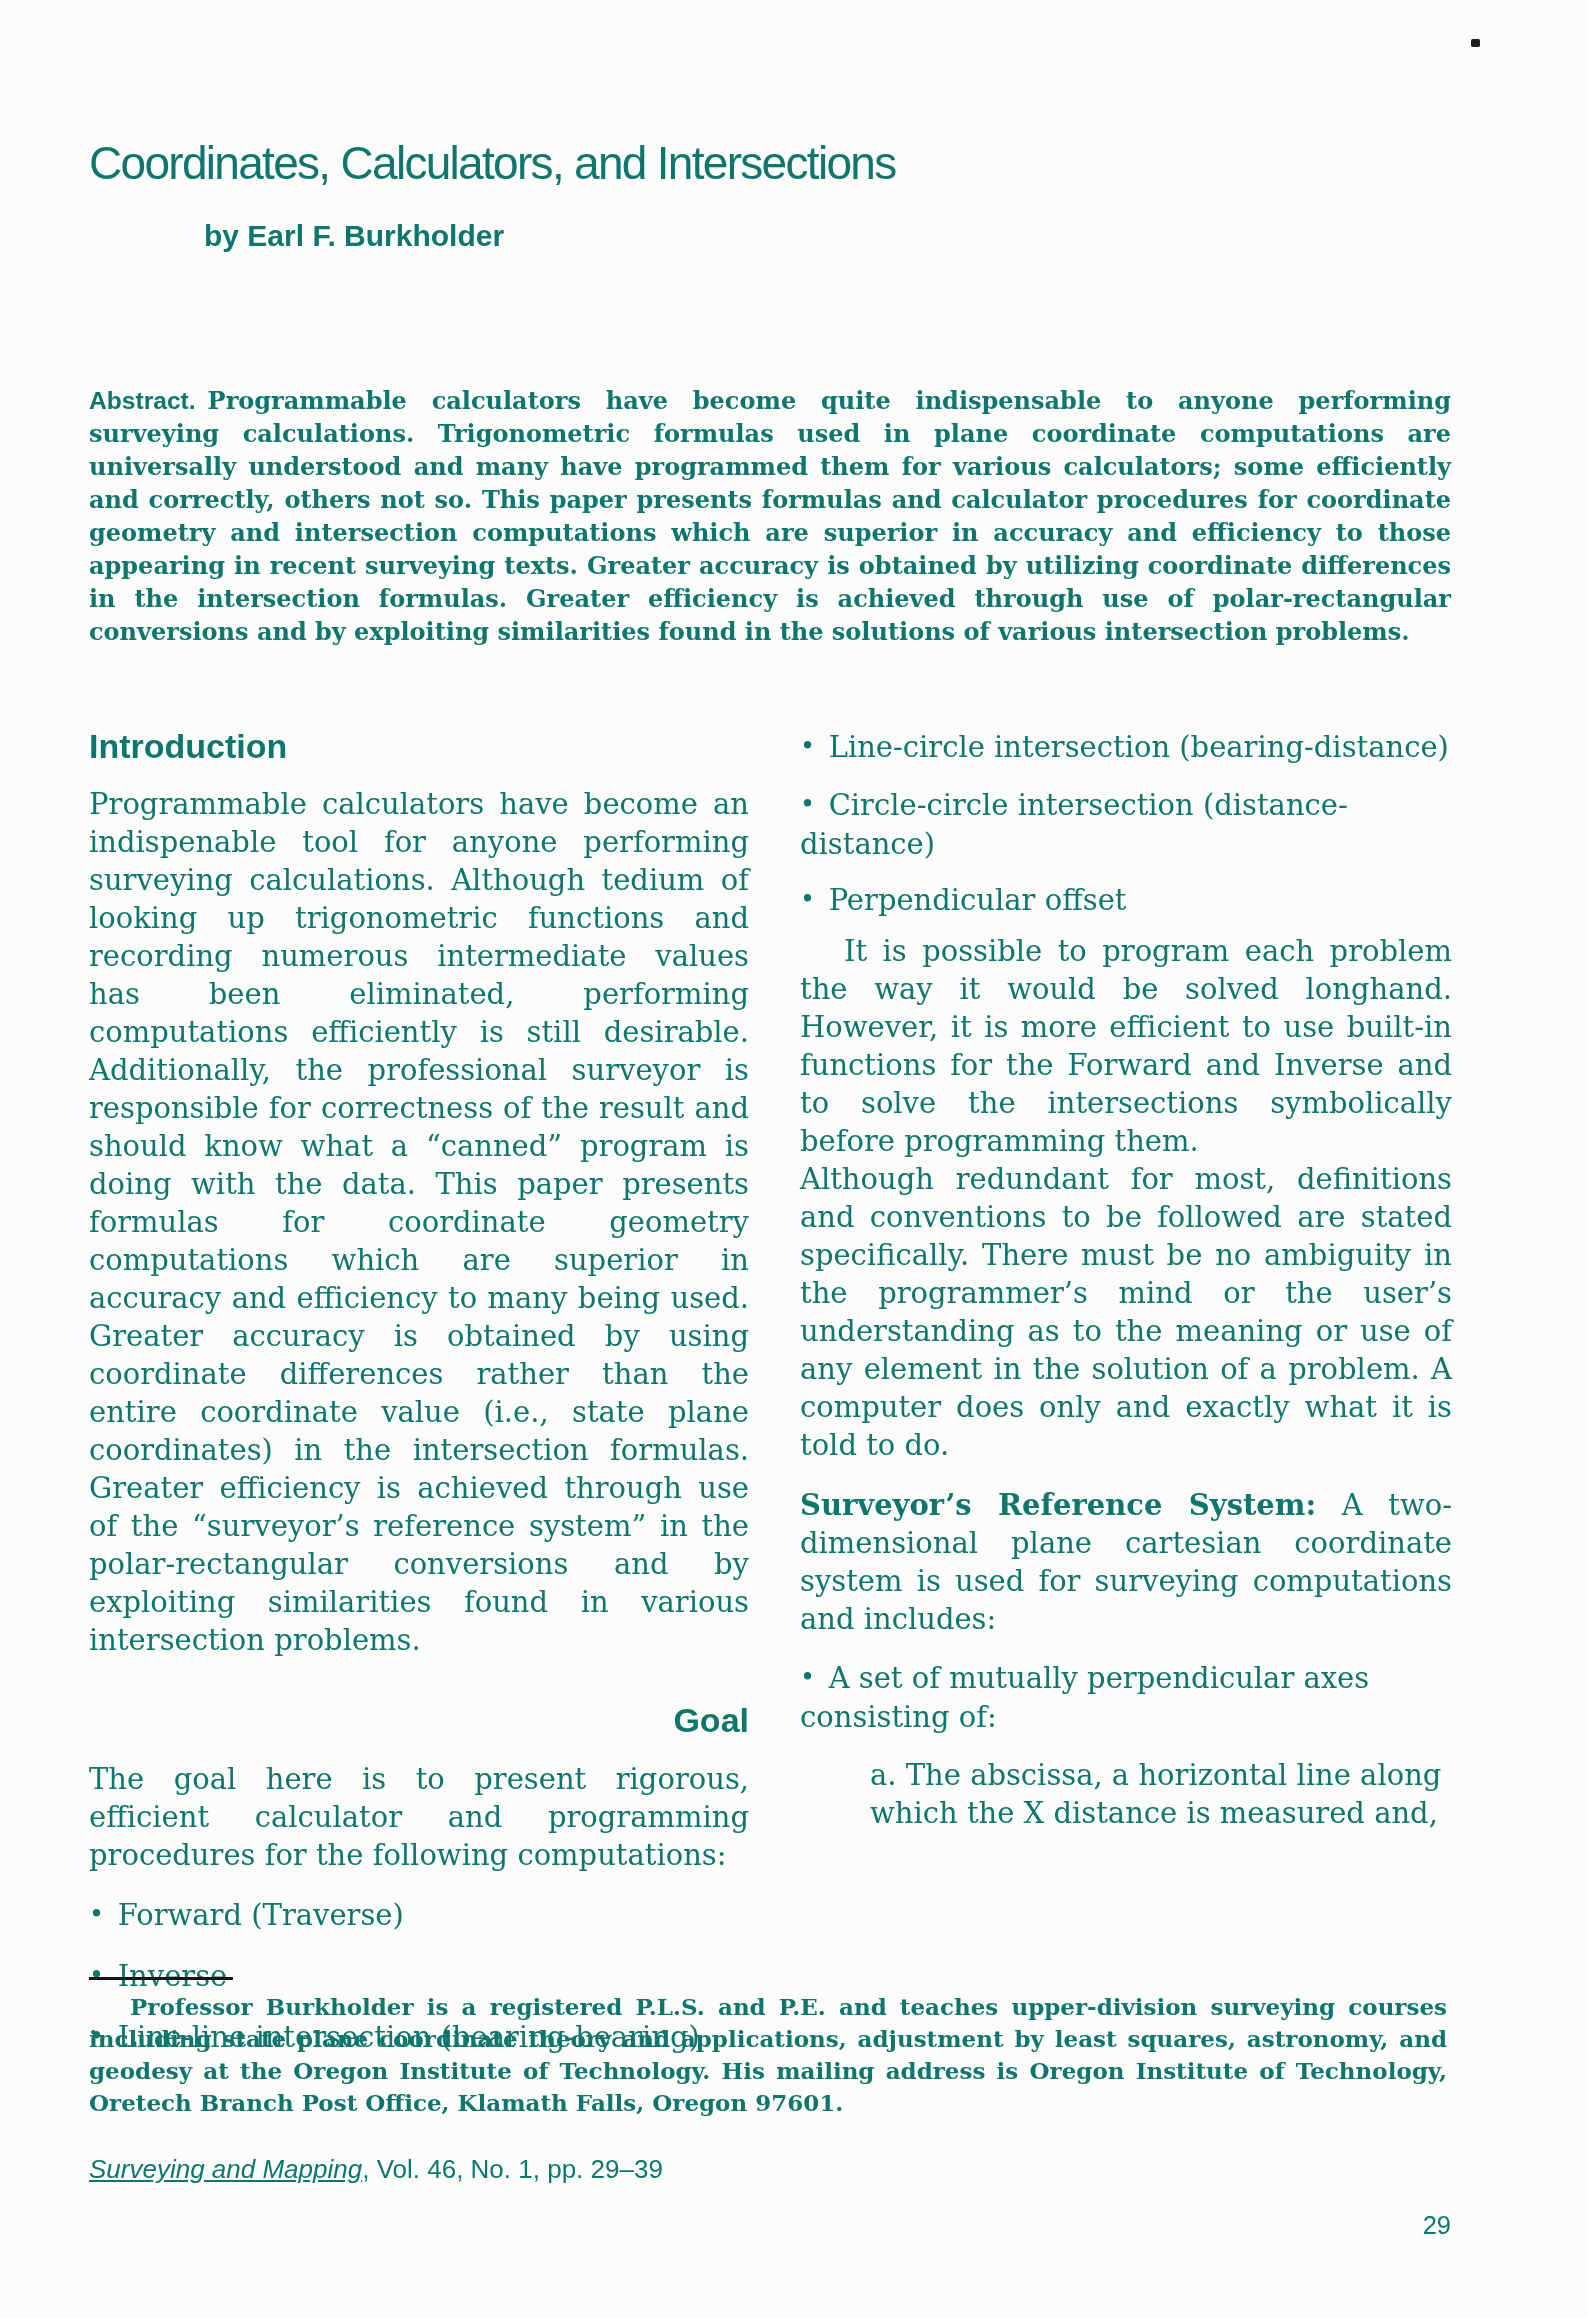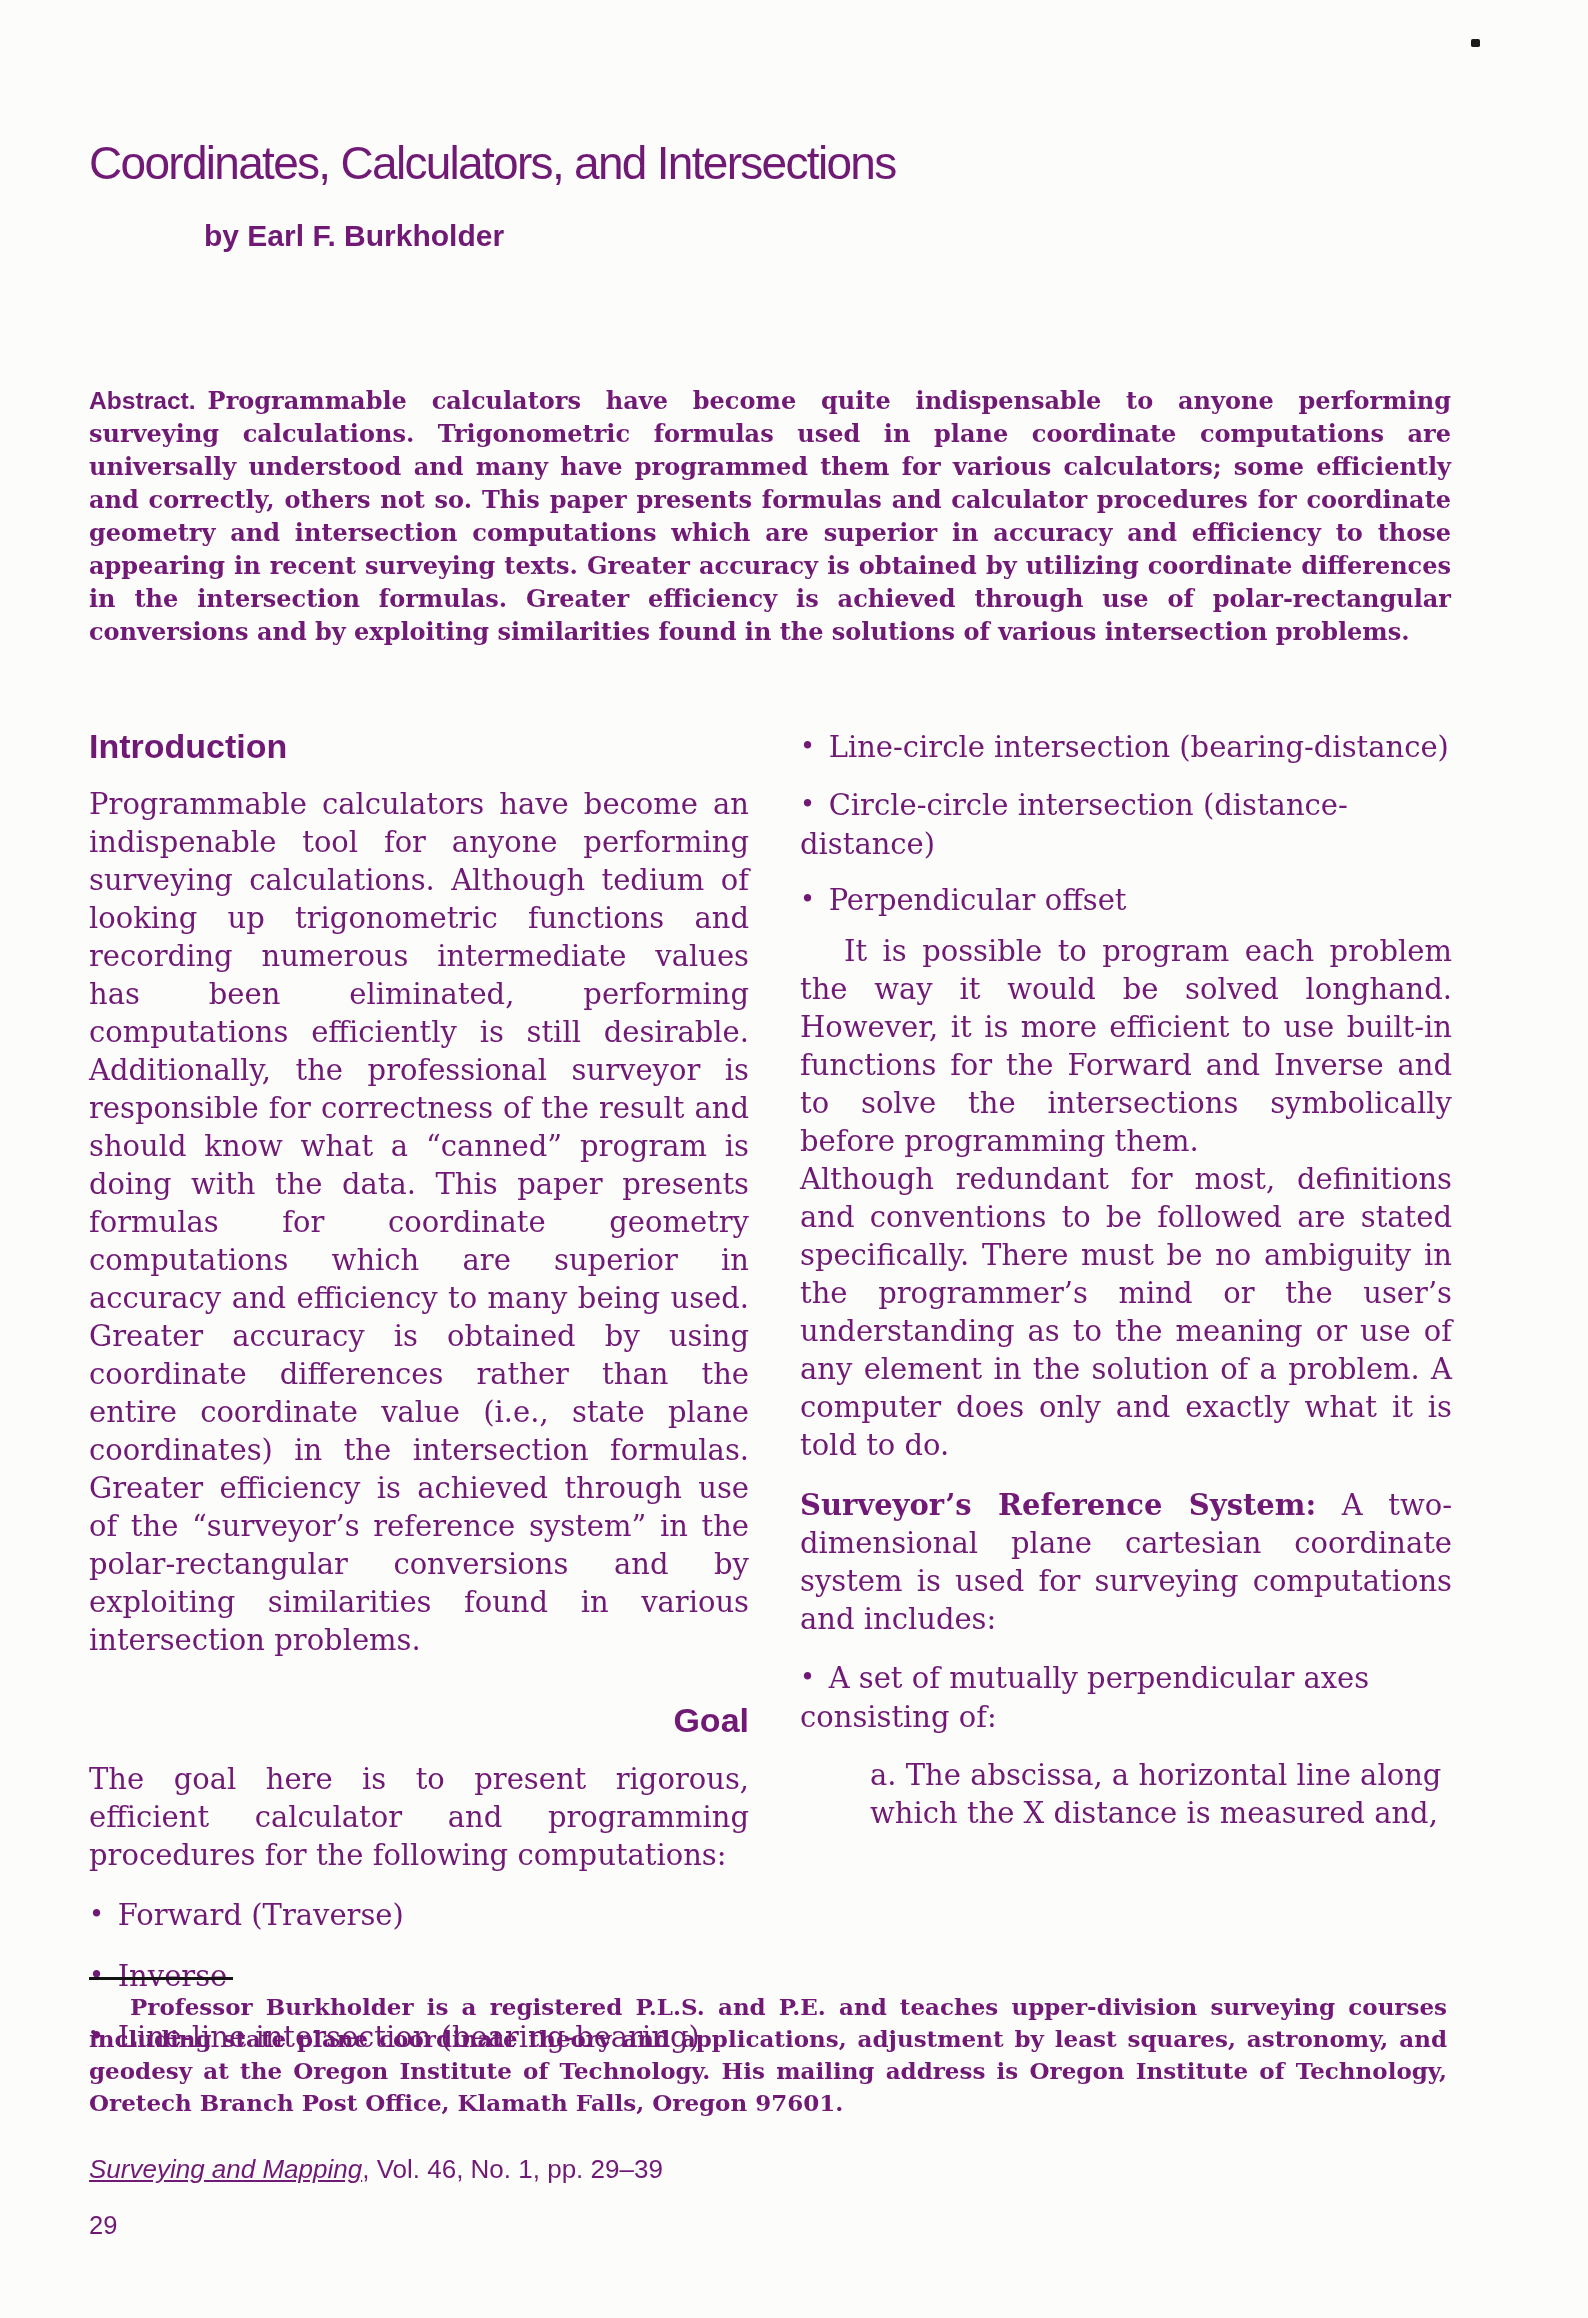"Coordinates, Calculators, and" .page { color: #701a75 -> #0f766e }
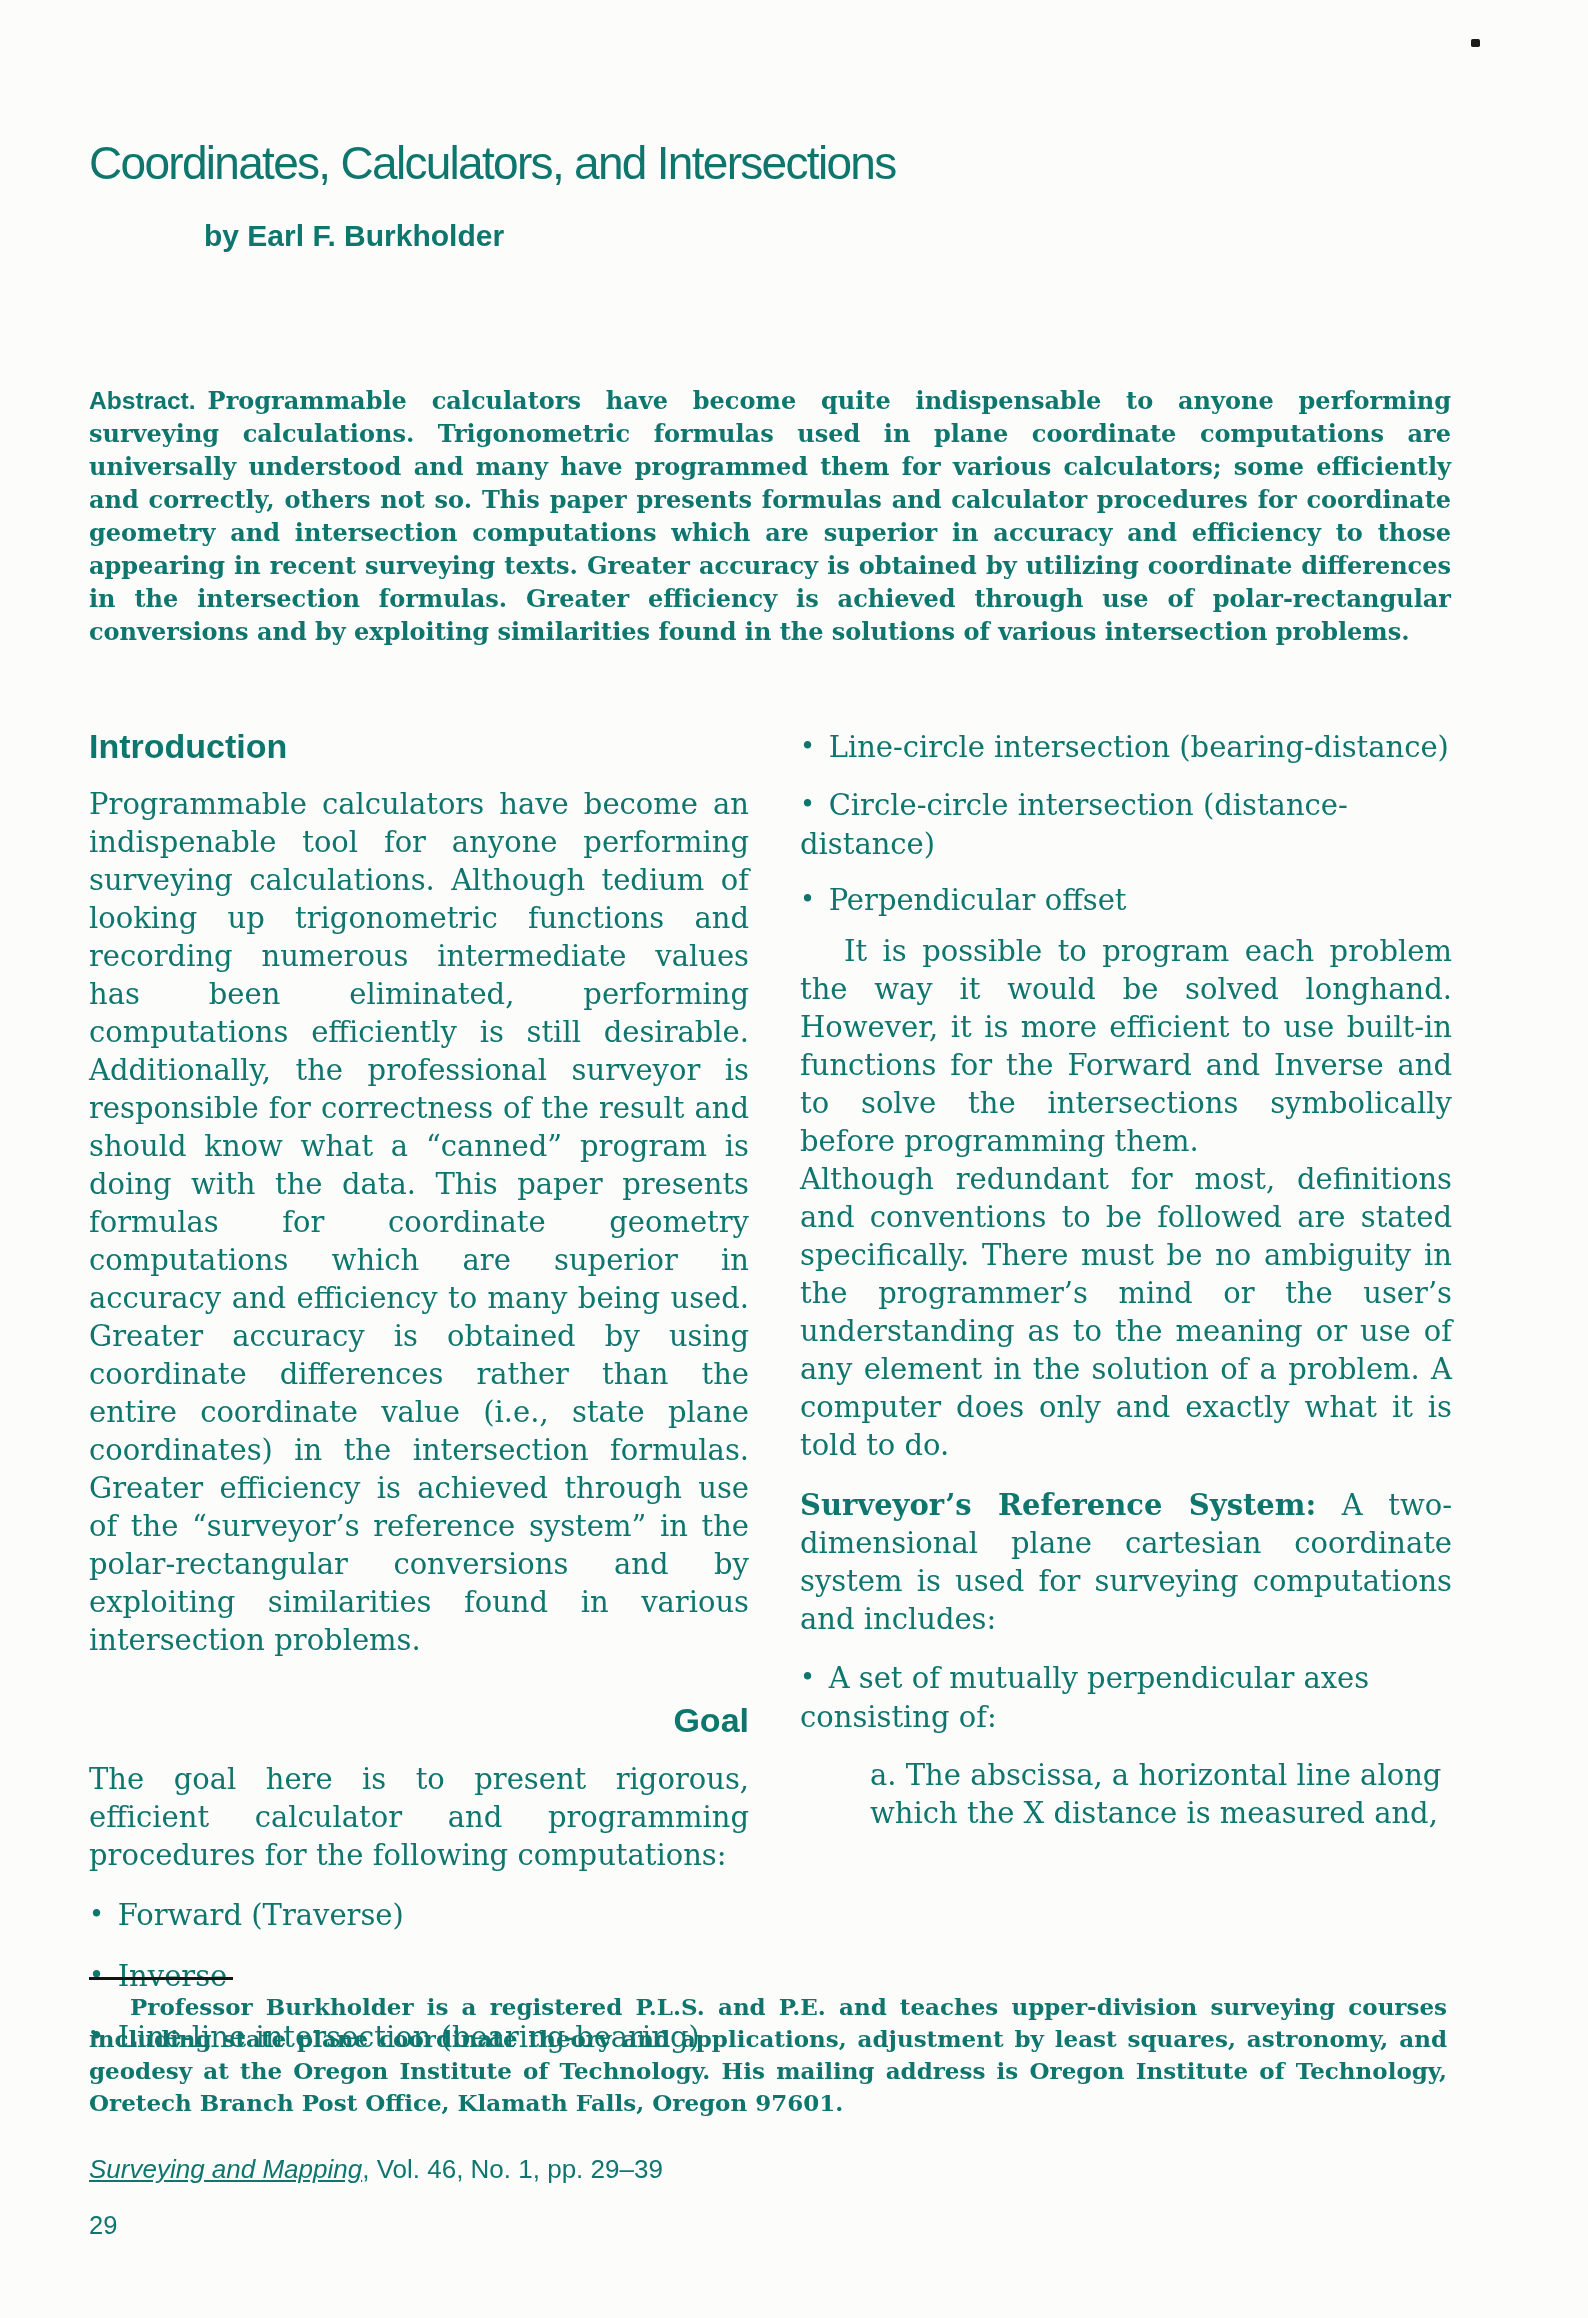"29" .page-number { text-align: left -> right }
